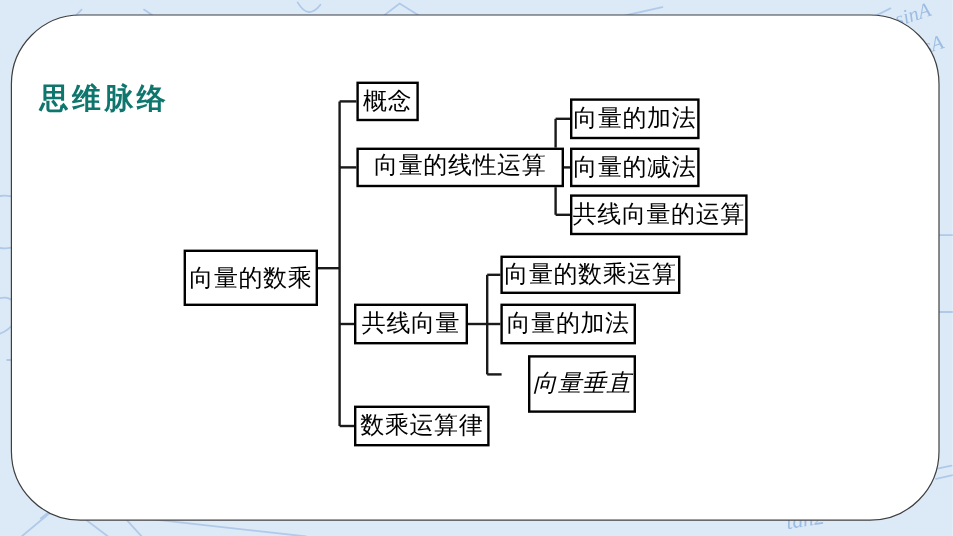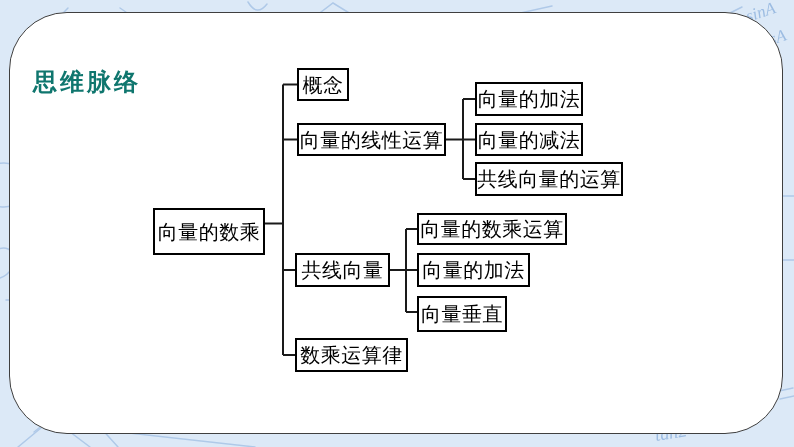"向量的线性运算" .n-b1 { font-family: none -> Liberation Mono, monospace; width: 149px -> 173px }
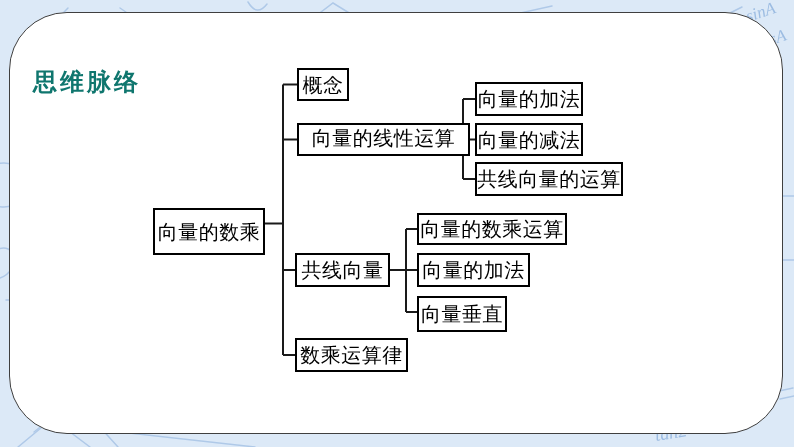"向量垂直" .n-c22 { font-style: none -> italic; height: 36px -> 48px; left: 417px -> 440px }
